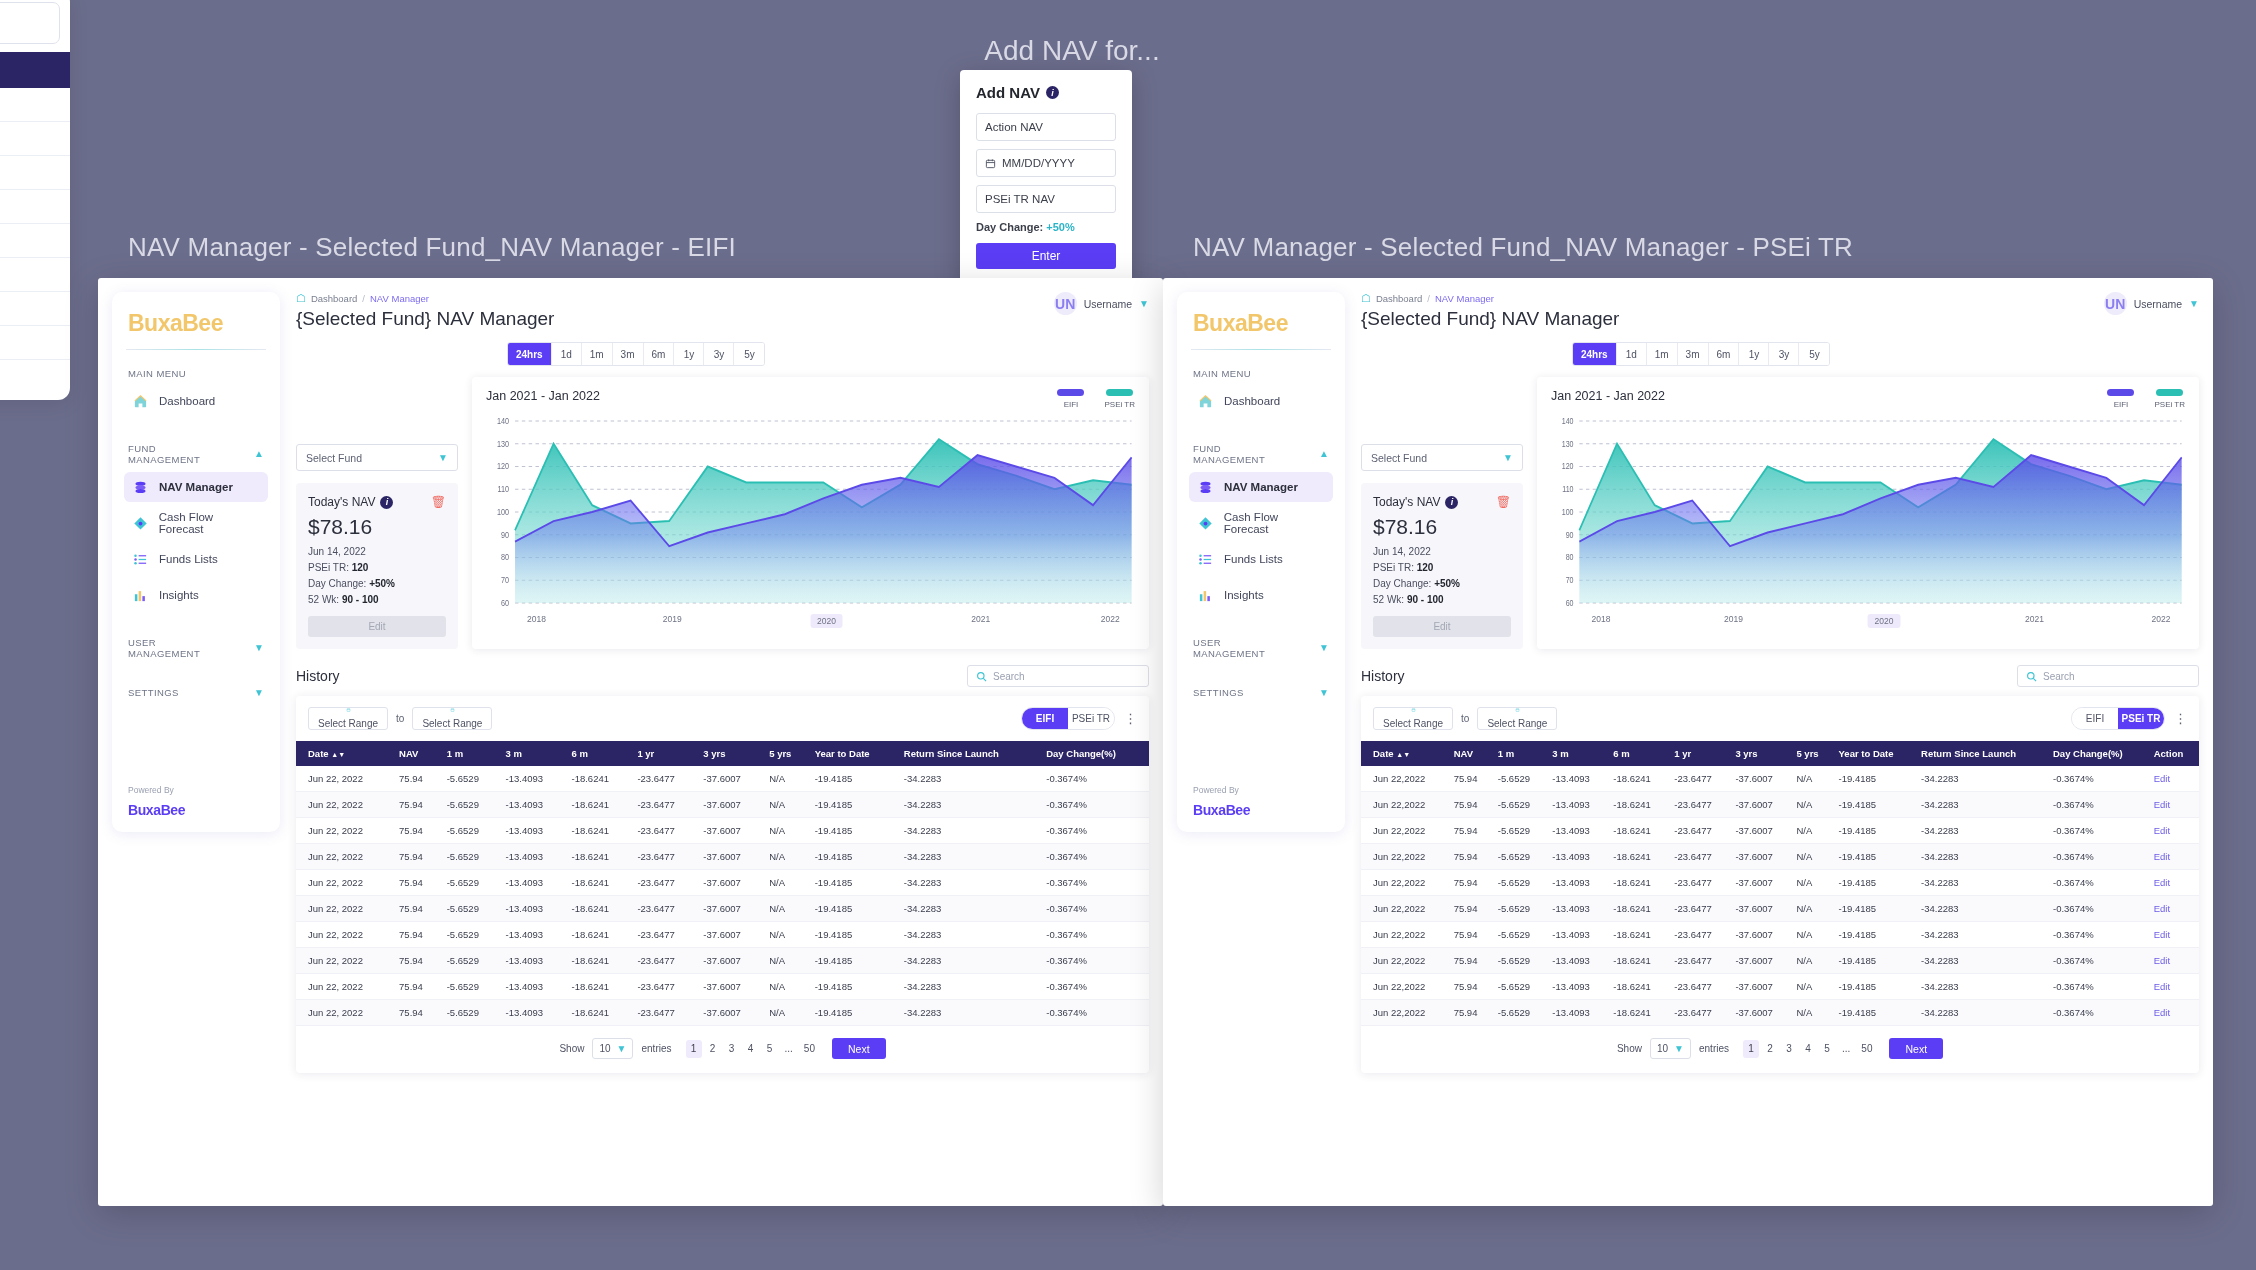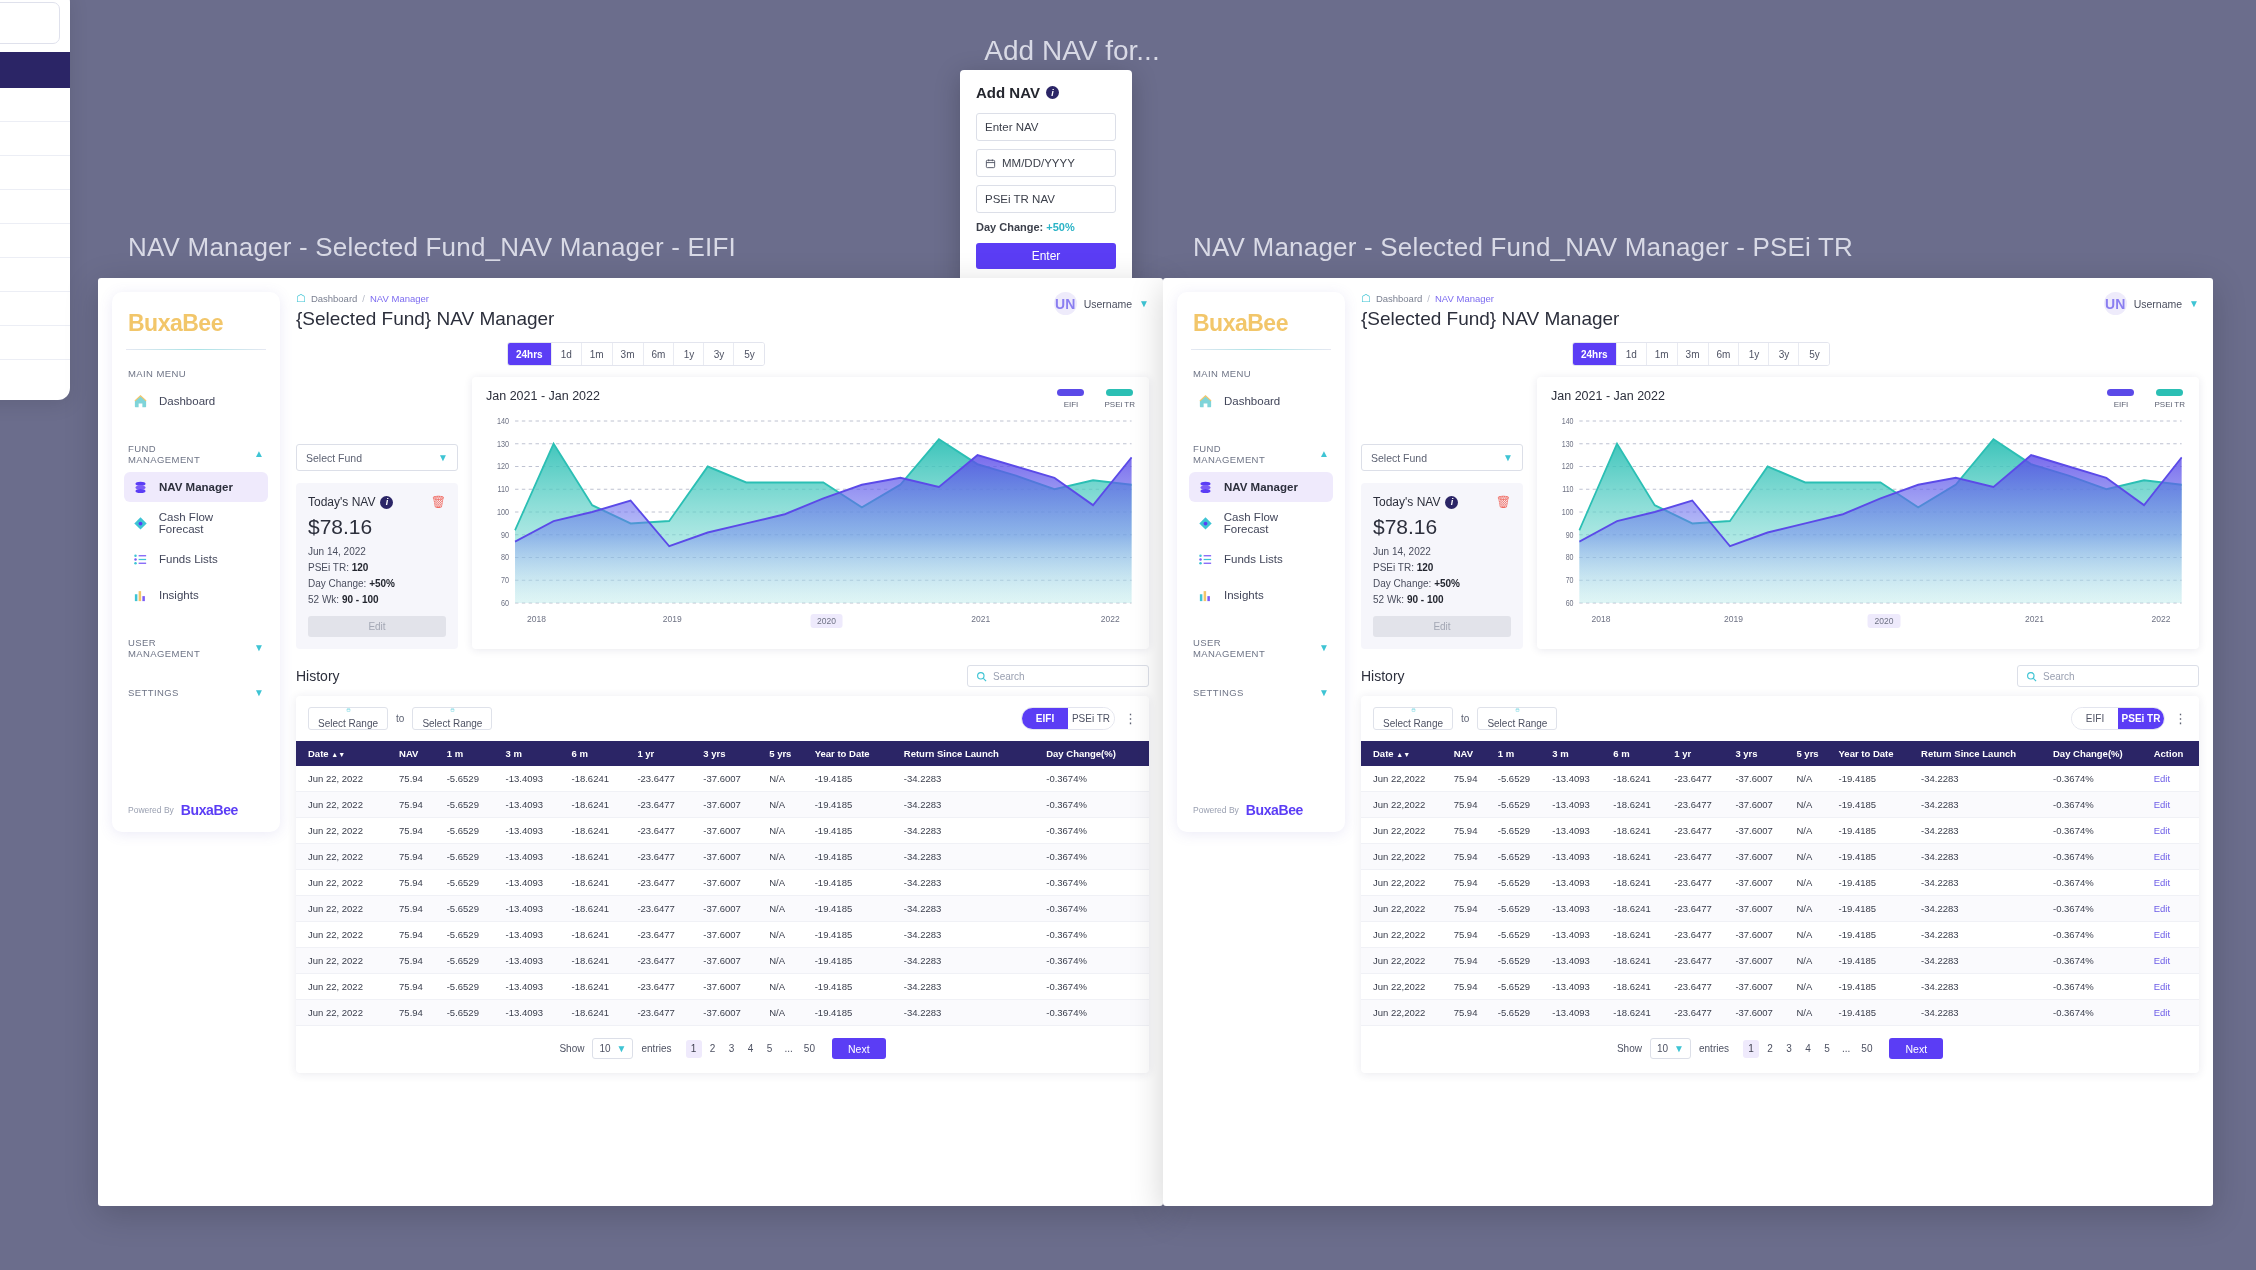"Enter NAV" span { text: Enter -> Action }
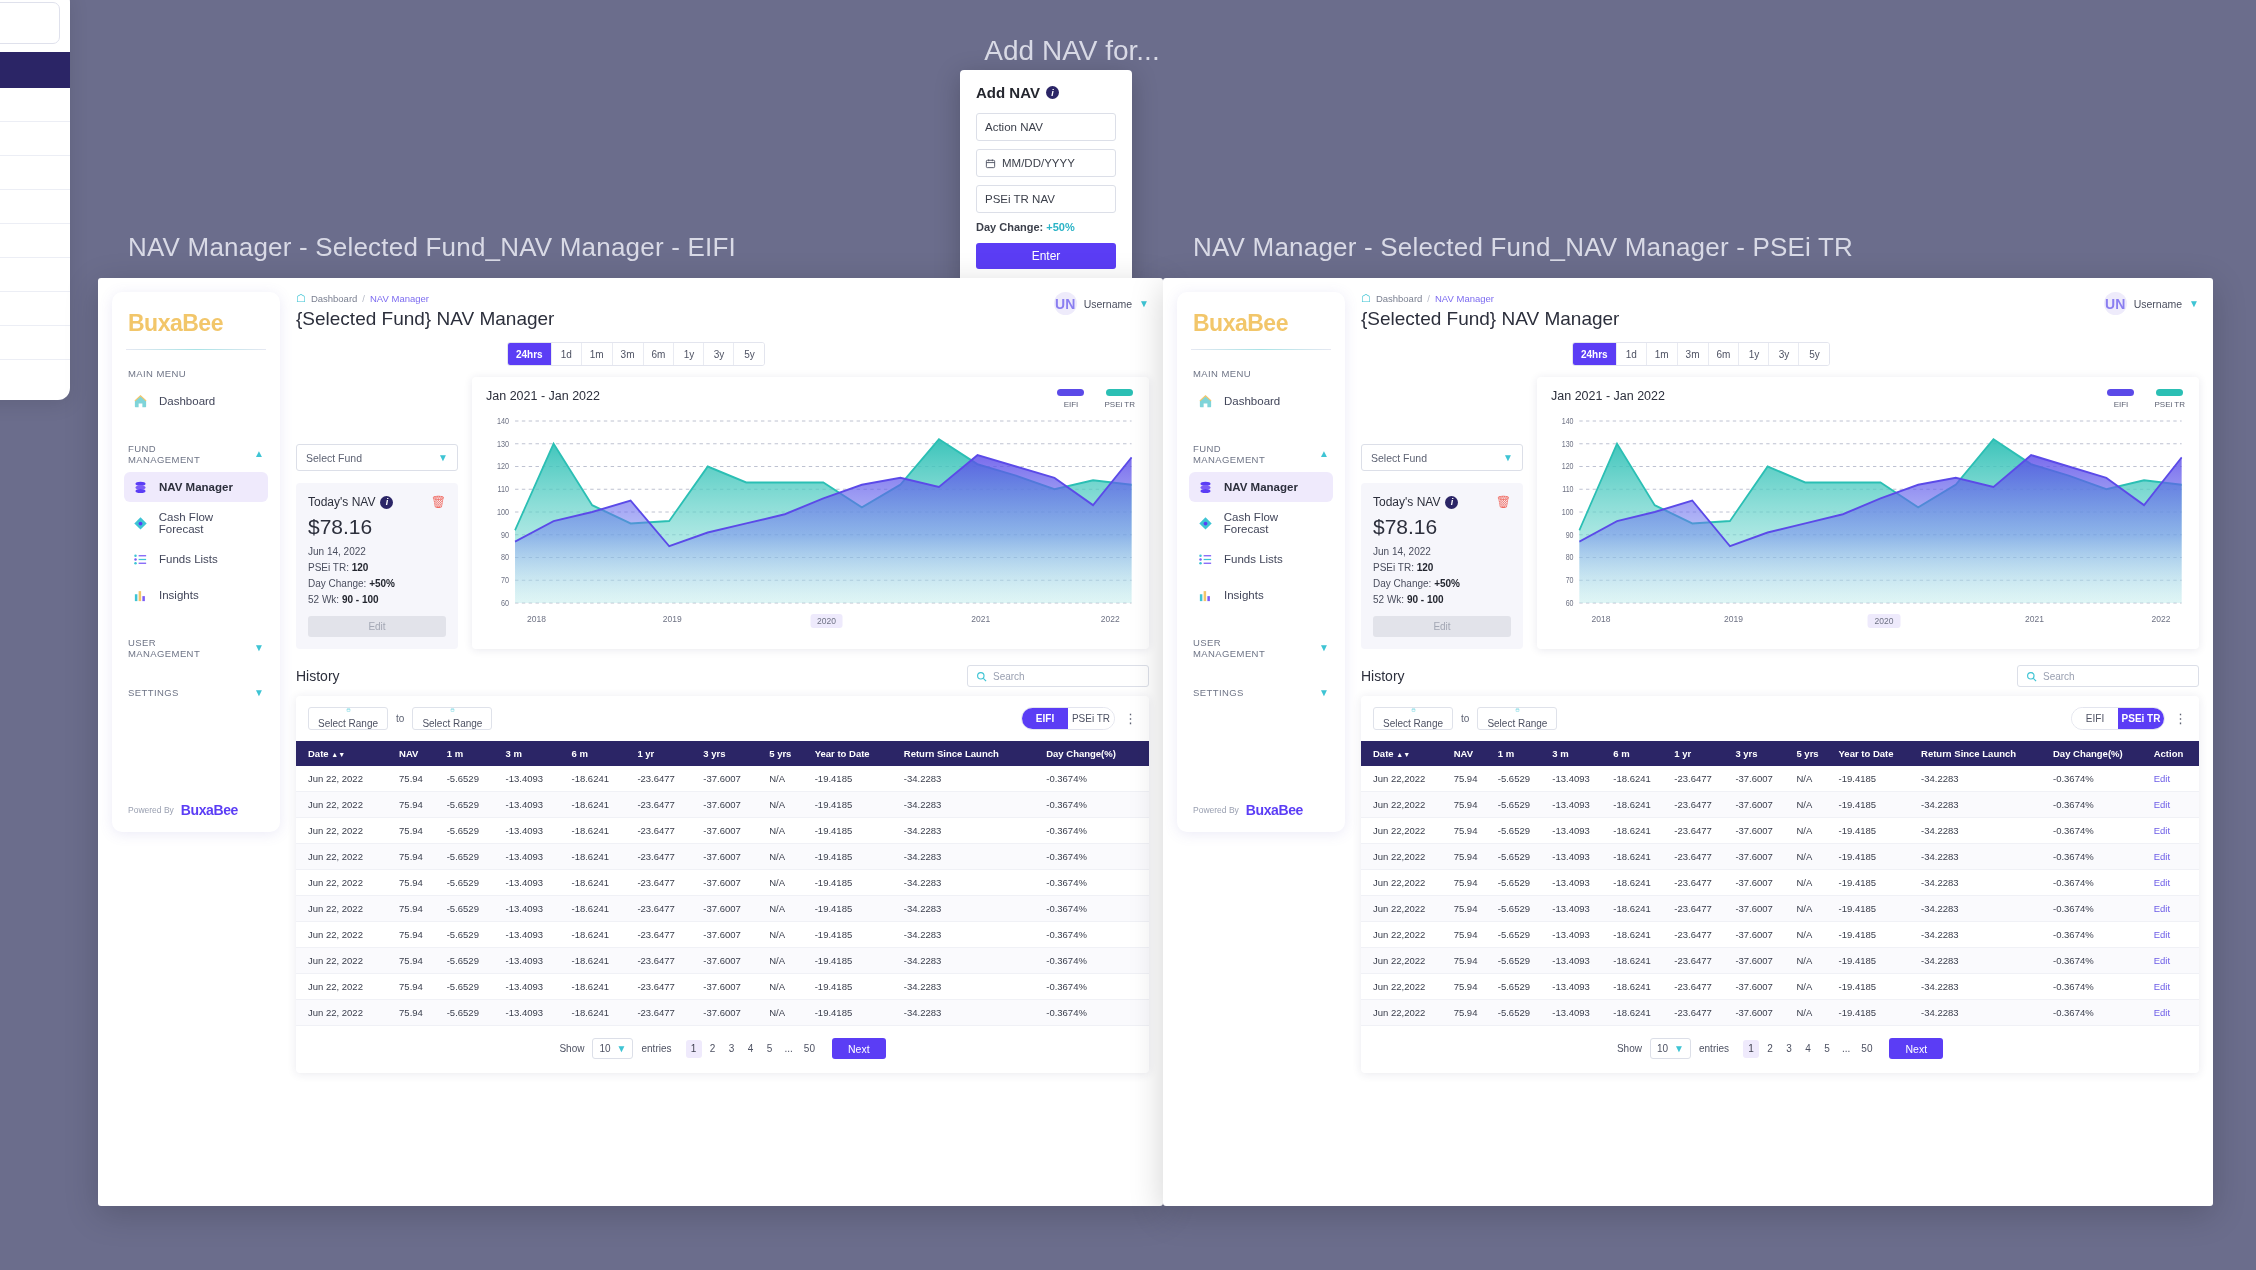"Powered By" .footer-by { align-items: center -> none; flex-direction: none -> column }
